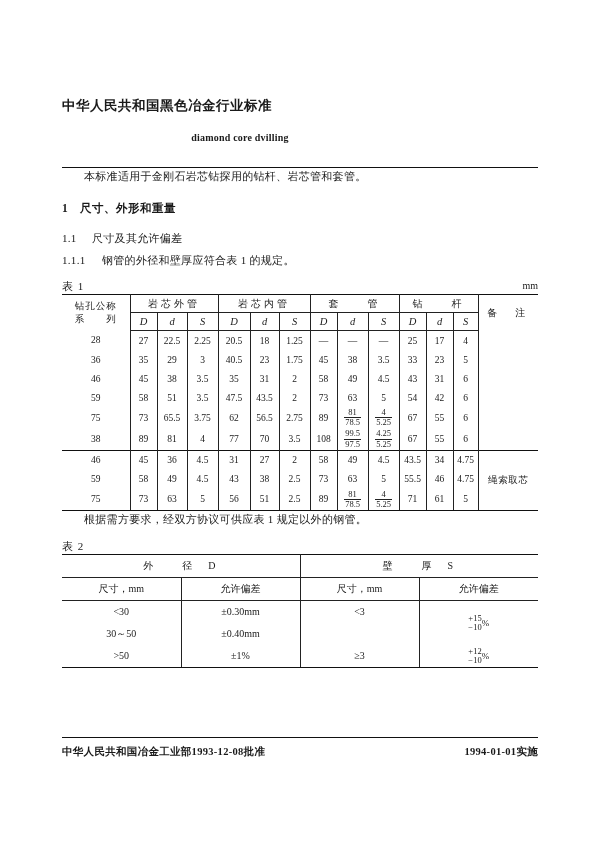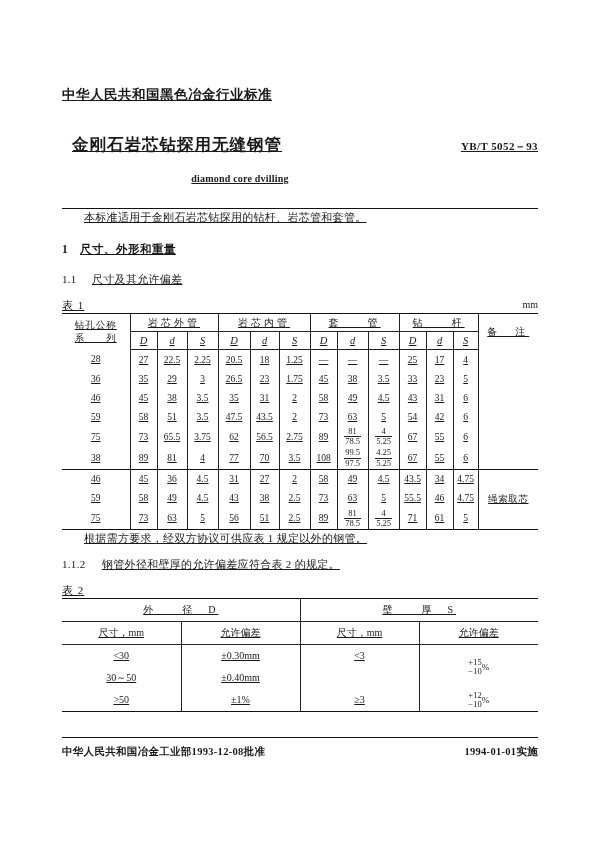"中华人民共和国黑色冶金行业标准" .inner { text-decoration: underline -> none; top: 0 -> 11px }
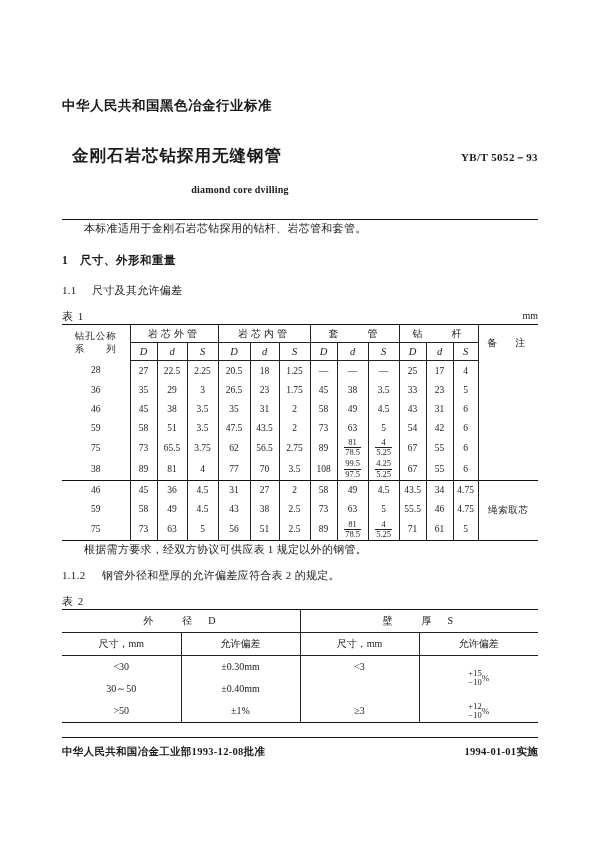"金刚石岩芯钻探用无缝钢管" div.titlerow { html: <div> <div>金刚石岩芯钻探用无缝钢管</div> <div>YB/T 5052－93</div> </div> -> none }
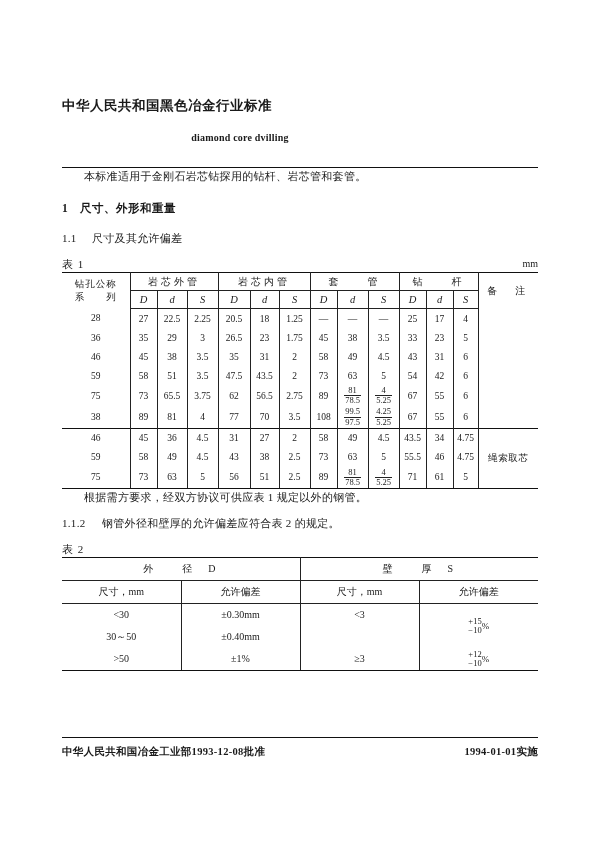"1.1.1 钢管的外径和壁厚应符合表 1 的规定。" div.h3 { html: none -> <div> <span>1.1.1</span><span>钢管的外径和壁厚应符合表 1 的规定。</span> </div> }
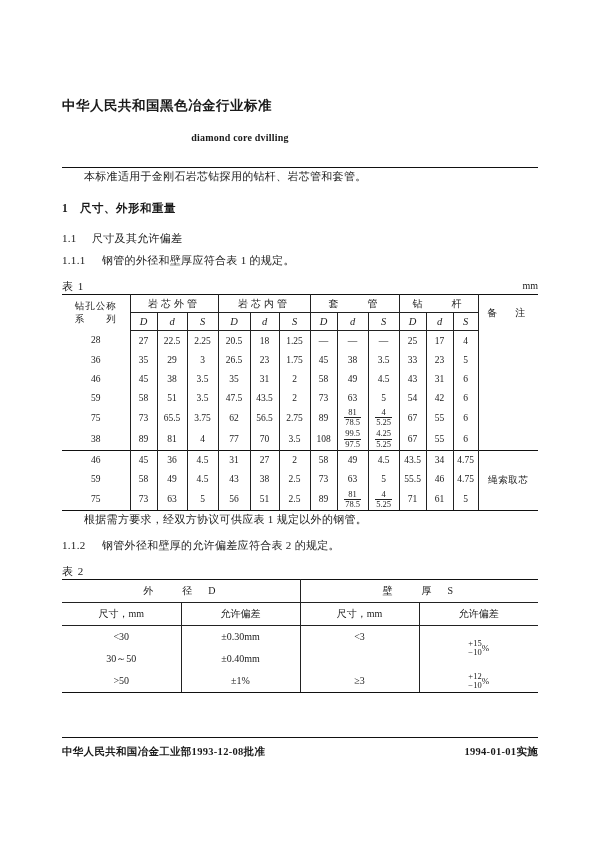"26.5" td { text: 26.5 -> 40.5 }
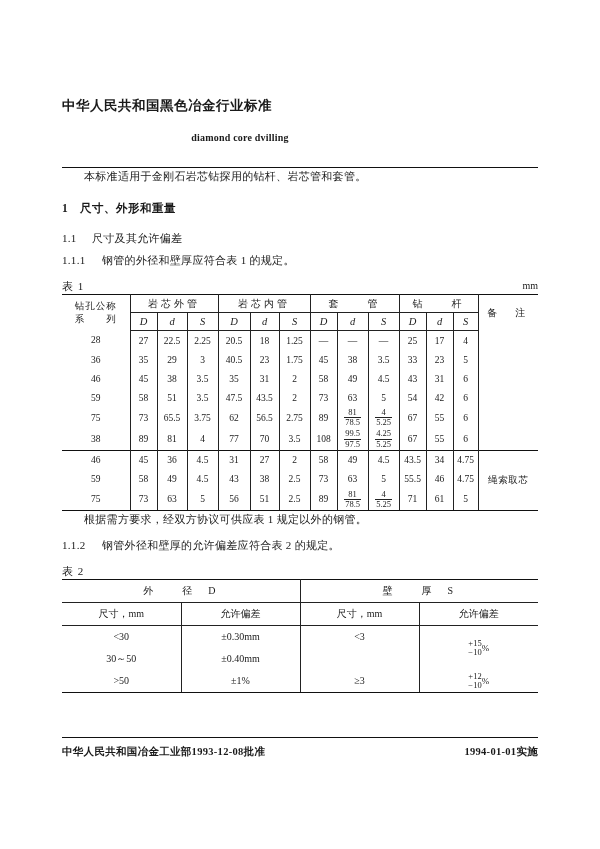"1.1.2 钢管外径和壁厚的允许偏差应符合表 2 的规定。" div.h3 { html: <div> <span>1.1.2</span><span>钢管外径和壁厚的允许偏差应符合表 2 的规定。</span> </div> -> none }
